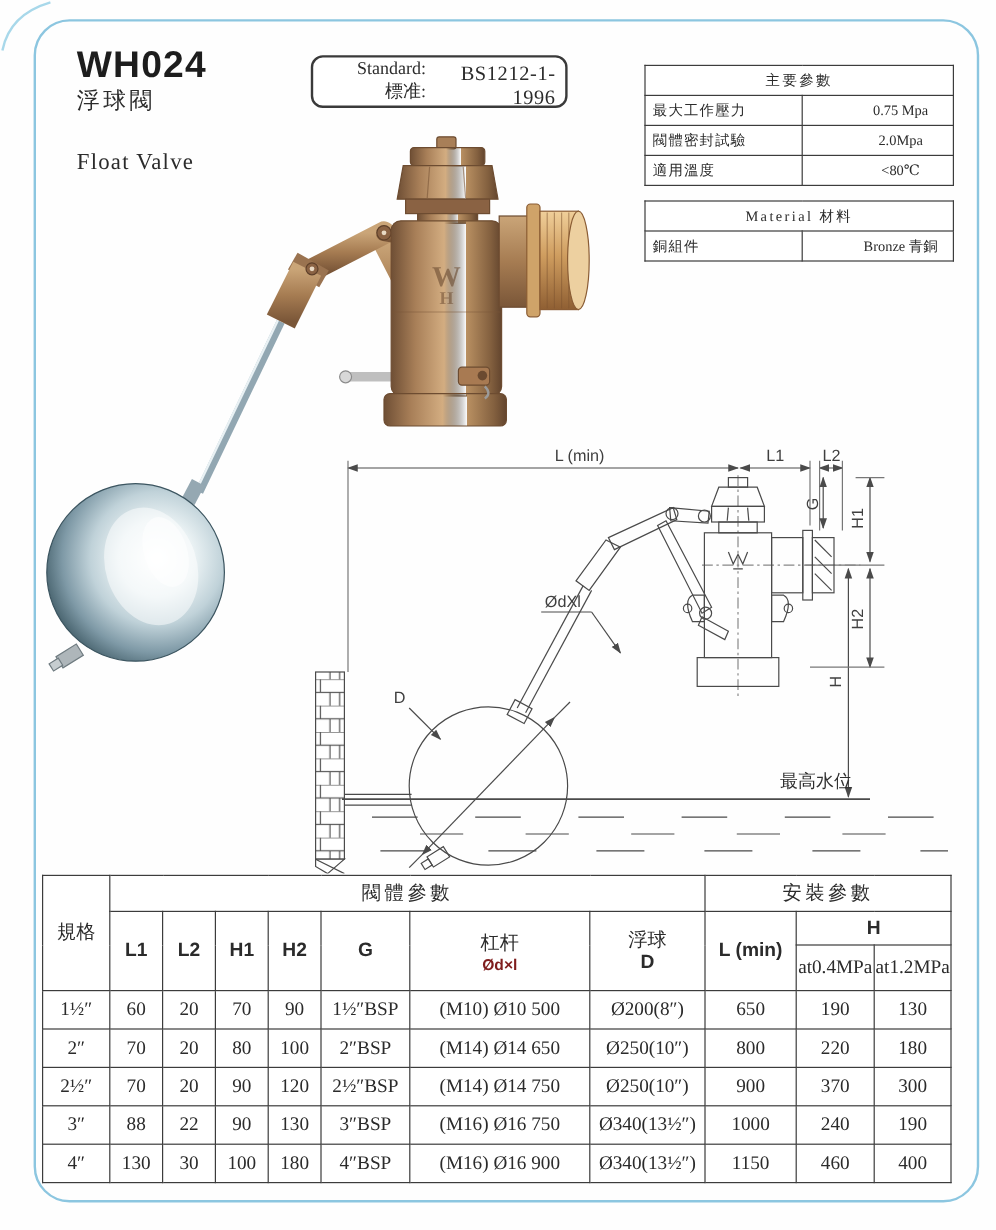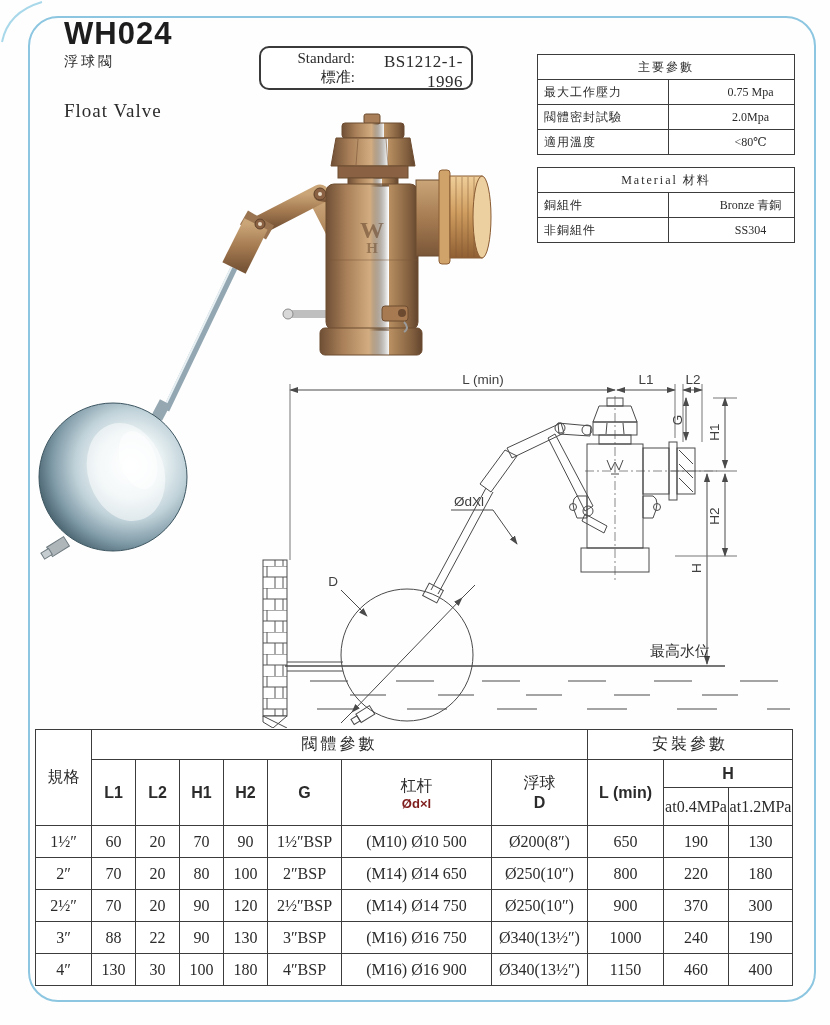"WH024" .title-block { top: 16px -> 36px }
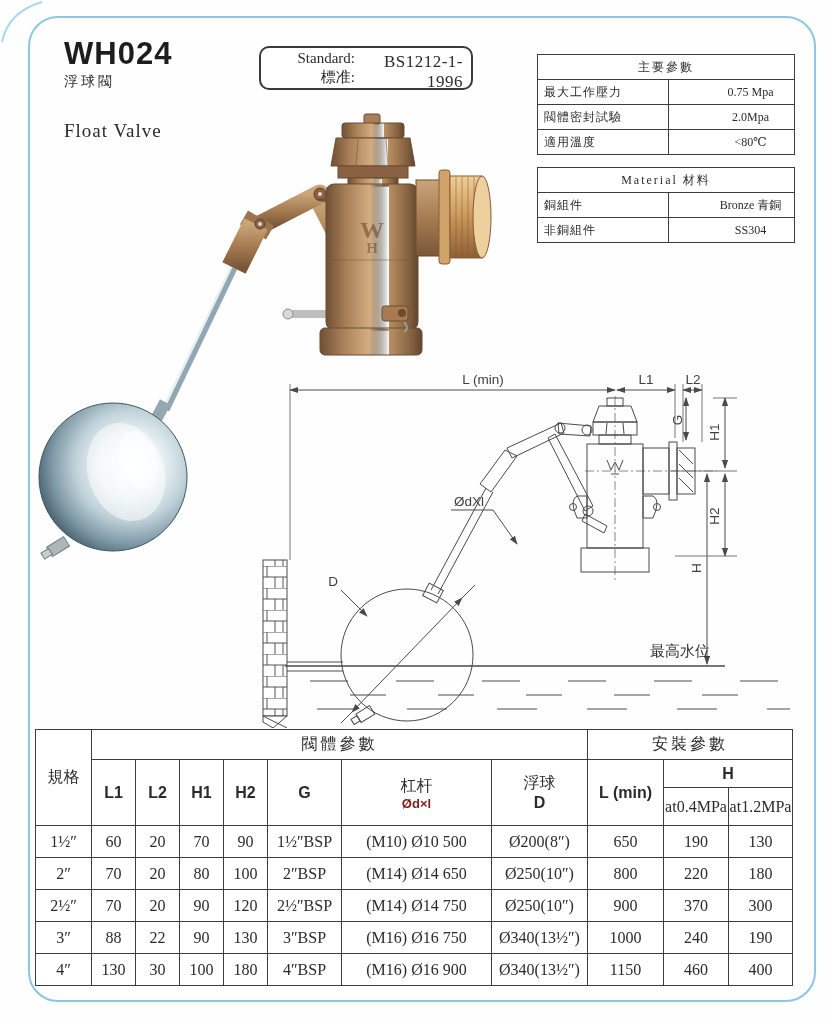"浮球閥" .name-cn { font-size: 14px -> 19px }
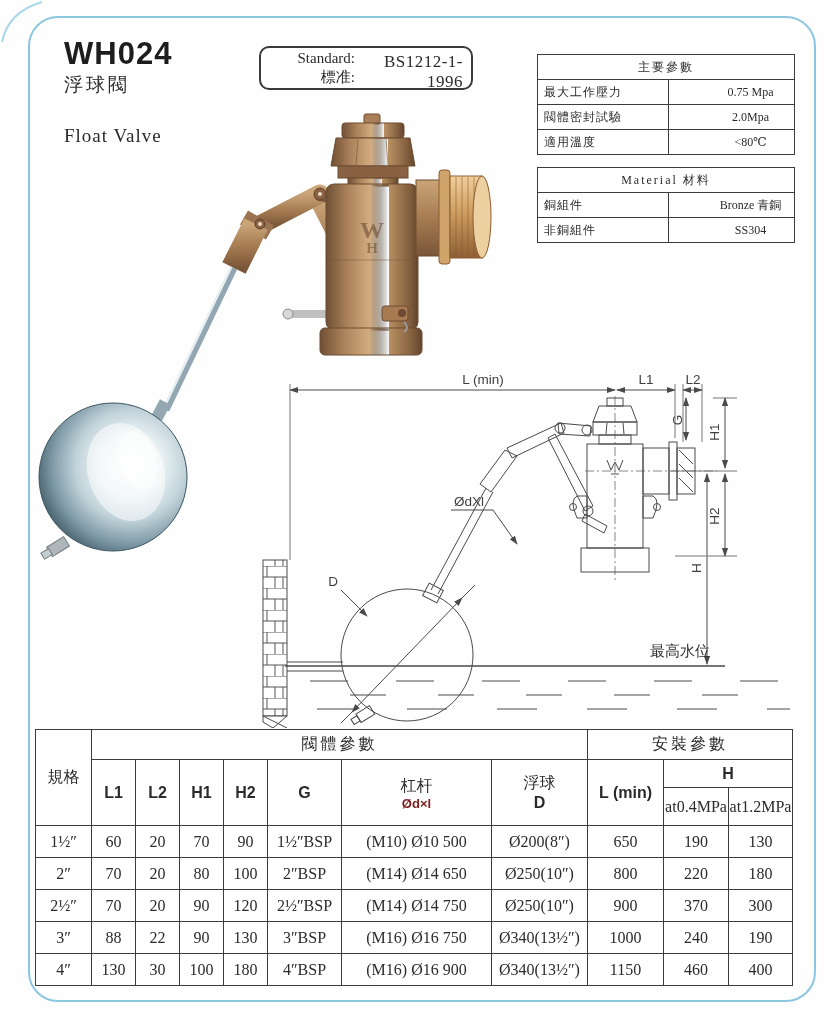"非銅組件" tr { html: <tr> <td>非銅組件</td> <td>SS304</td> </tr> -> none }
